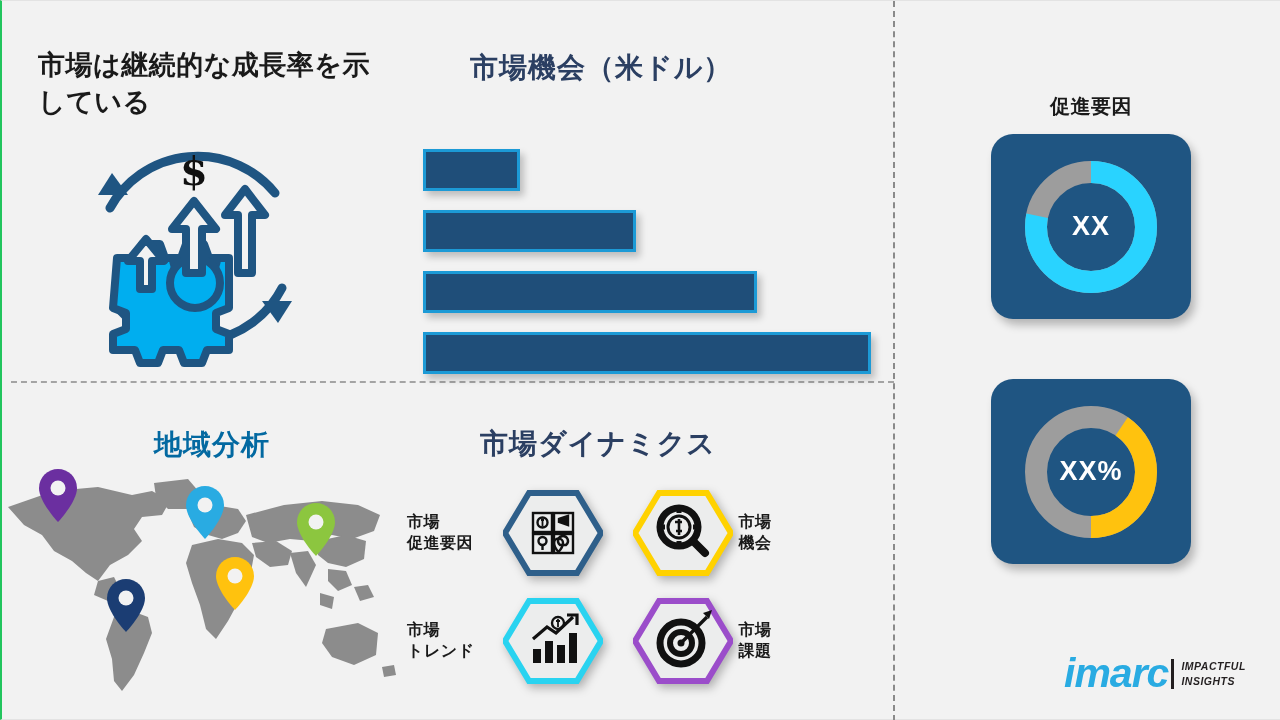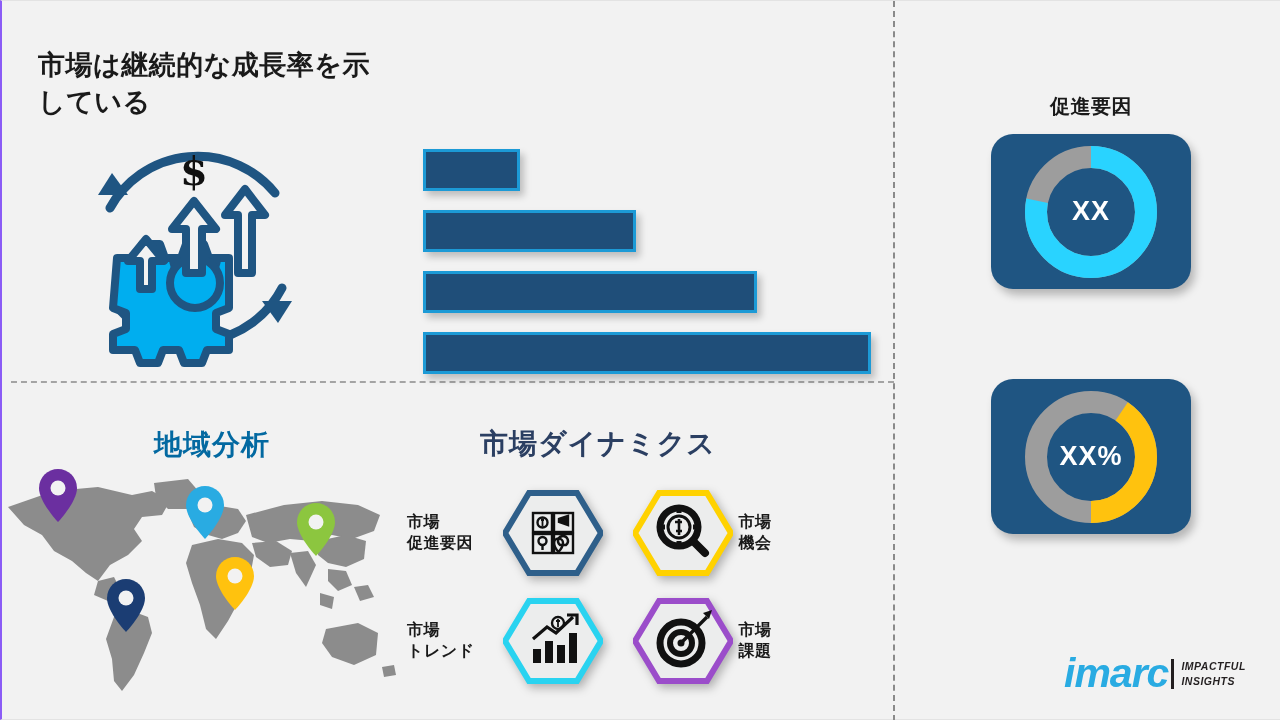"市場は継続的な成長率を示している" #slide { border-left: 2px solid #8b5cf6 -> 2px solid #22c55e }
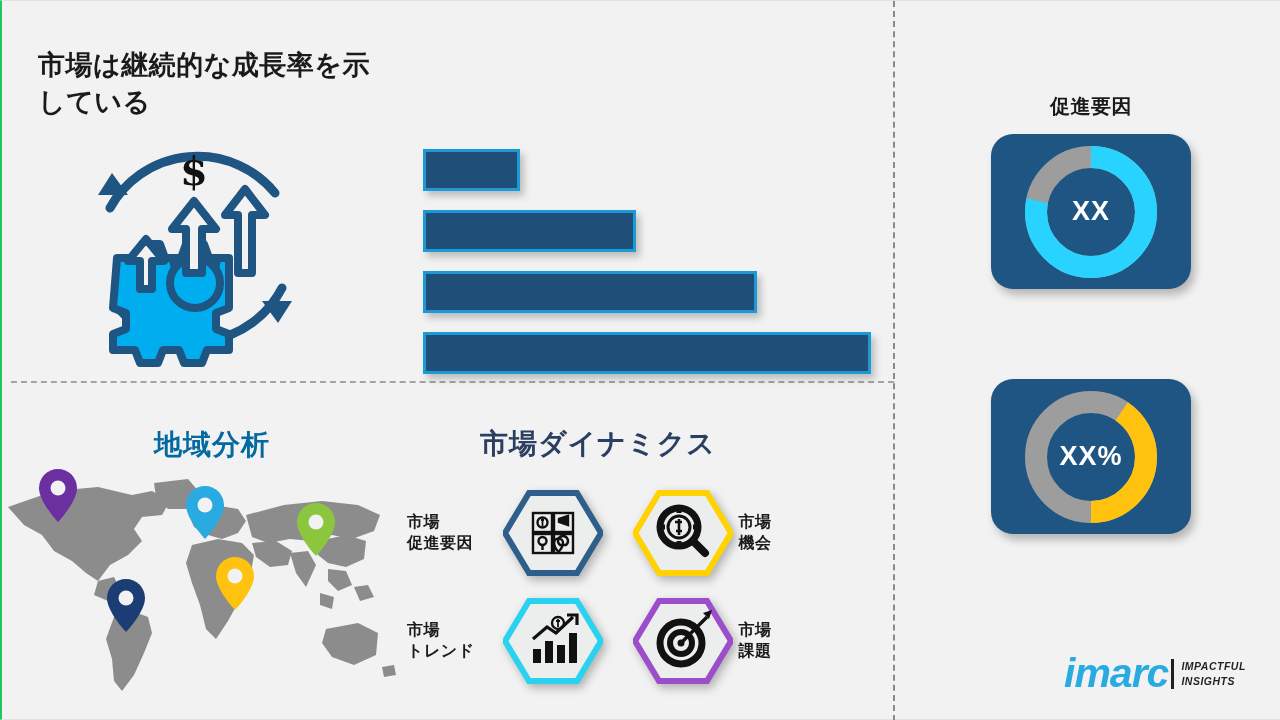"市場機会（米ドル）" div { html: none -> <div>市場機会（米ドル）</div> }
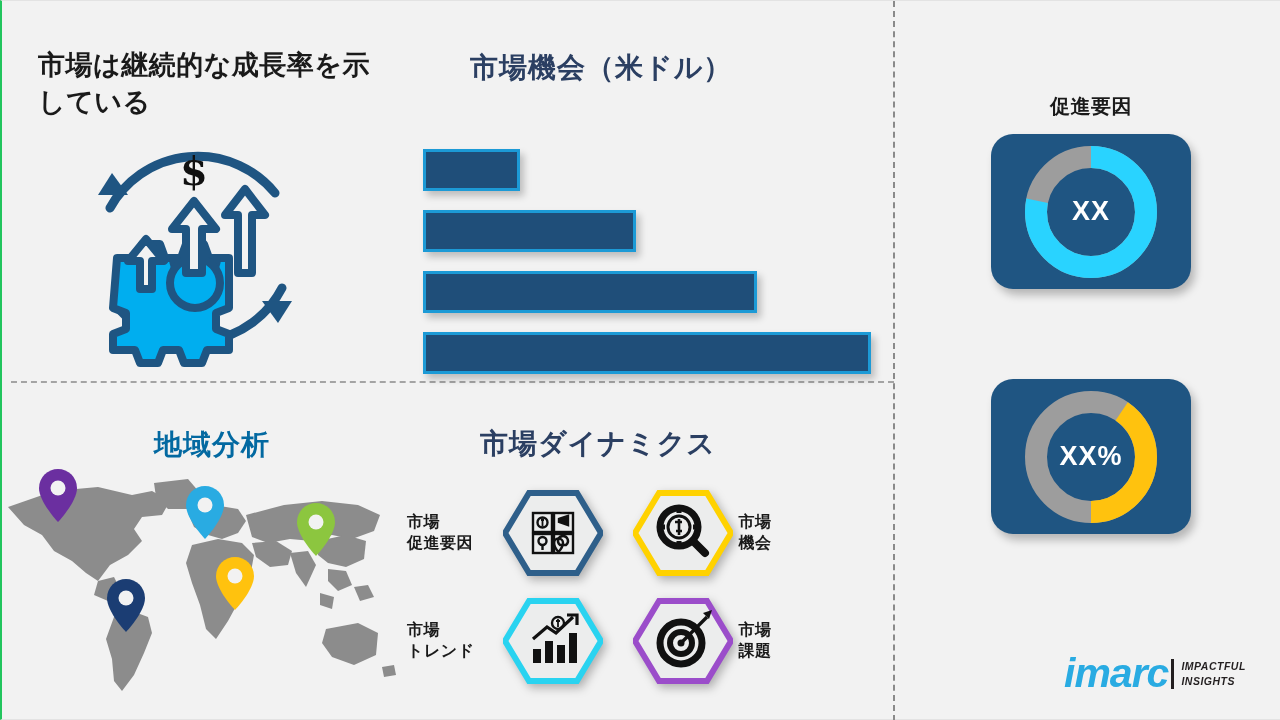"XX" .donut-card { height: 155px -> 185px }
